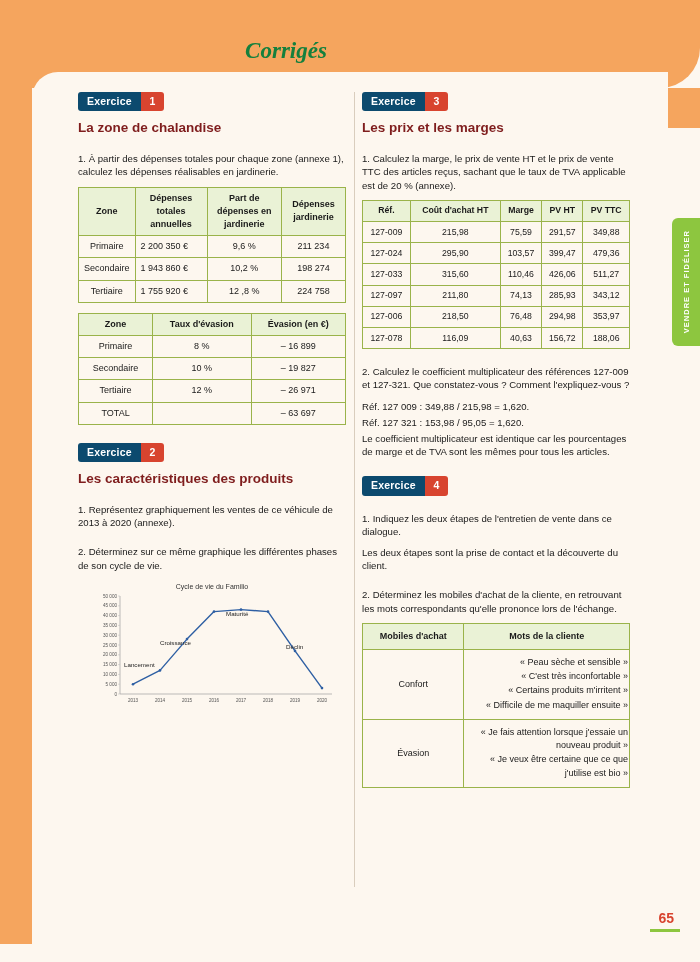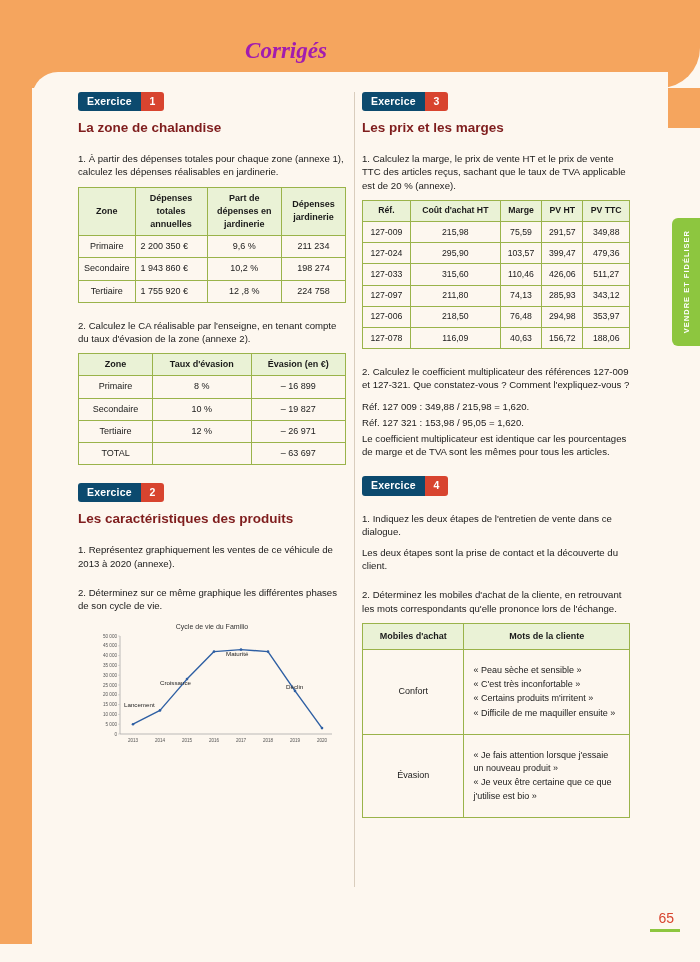"Corrigés" .page-title { color: #a21caf -> #15803d }
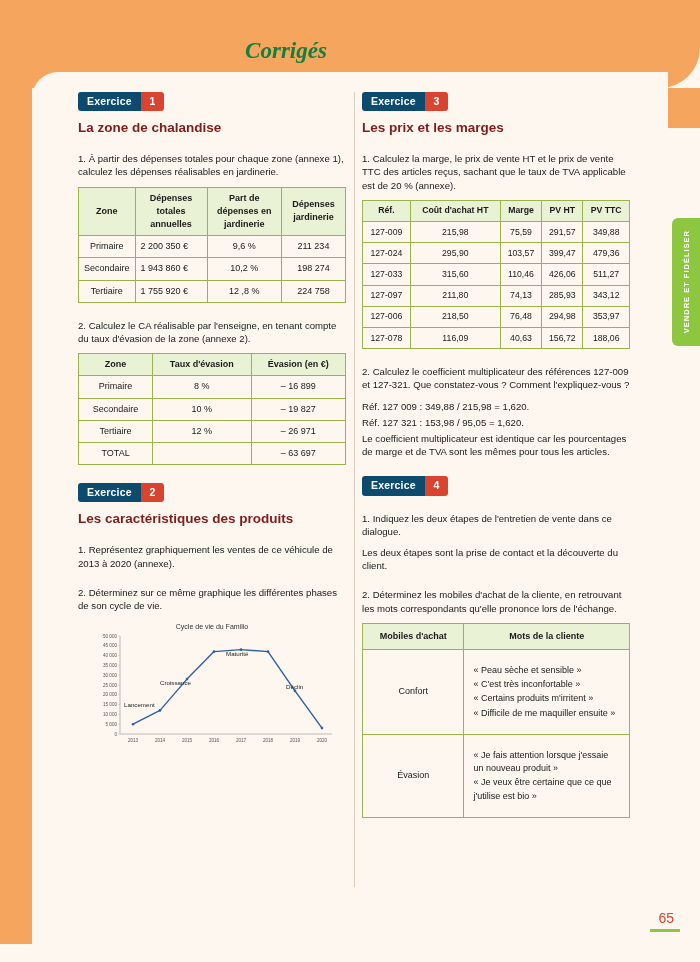"2. Calculez le CA réalisable" p.q { html: <p>2. Calculez le CA réalisable par l'enseigne, en tenant compte du taux d'évasion de la zone (annexe 2).</p> -> none }
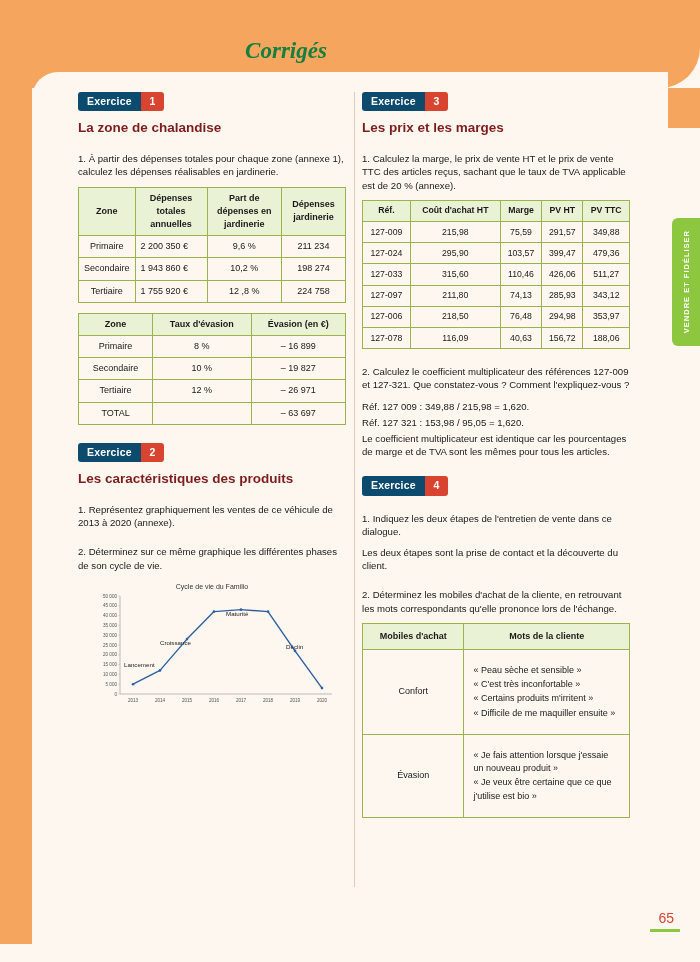"« Peau sèche et sensible" .t-mobiles ul { margin: 8px -> 0; text-align: none -> right }
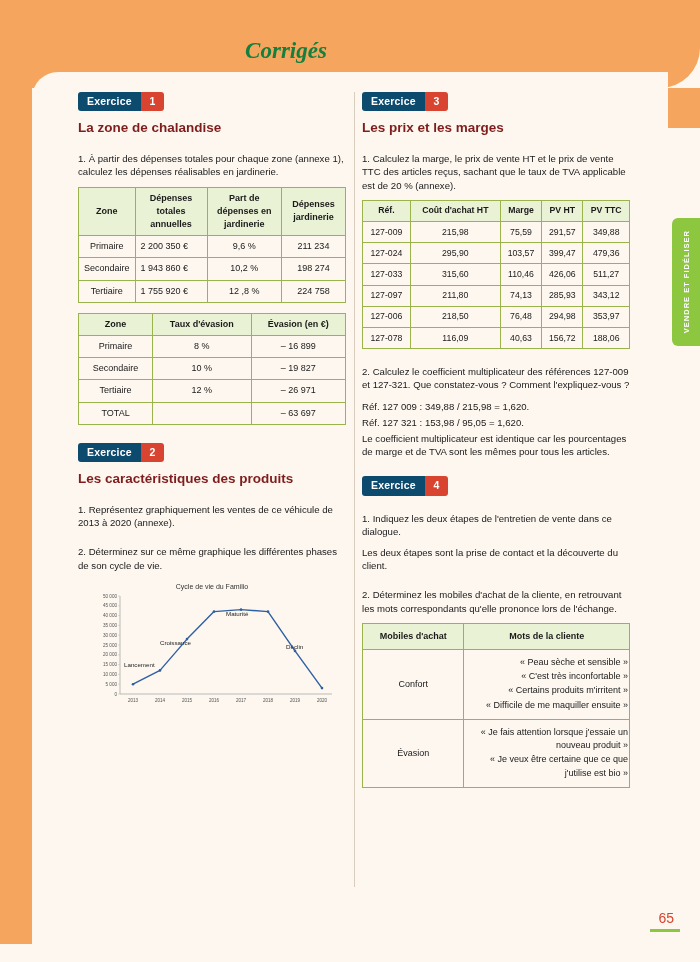"65" .pagenum { font-weight: normal -> bold }
